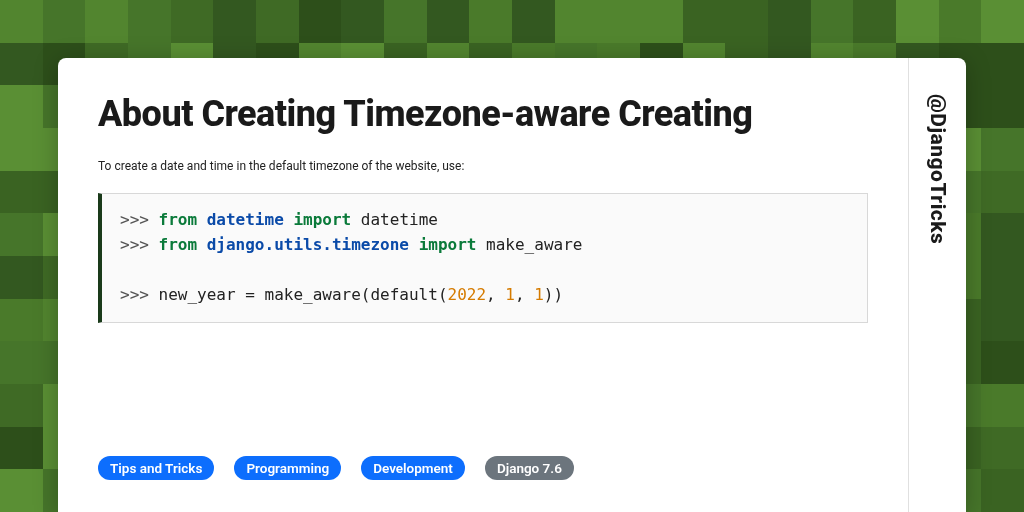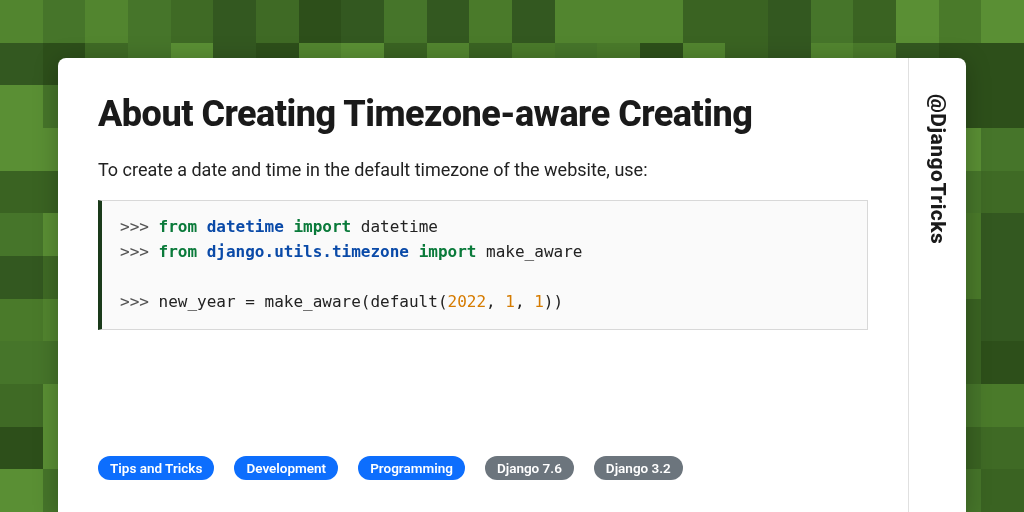"To create a date and" .desc { font-size: 18px -> 12px }
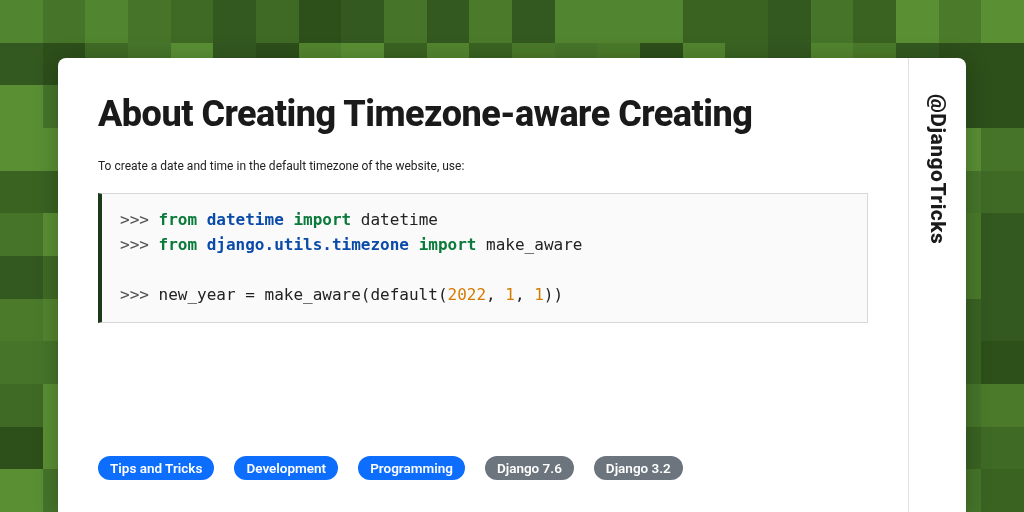"Development" span.tag { order: before "Programming" -> after "Programming" }
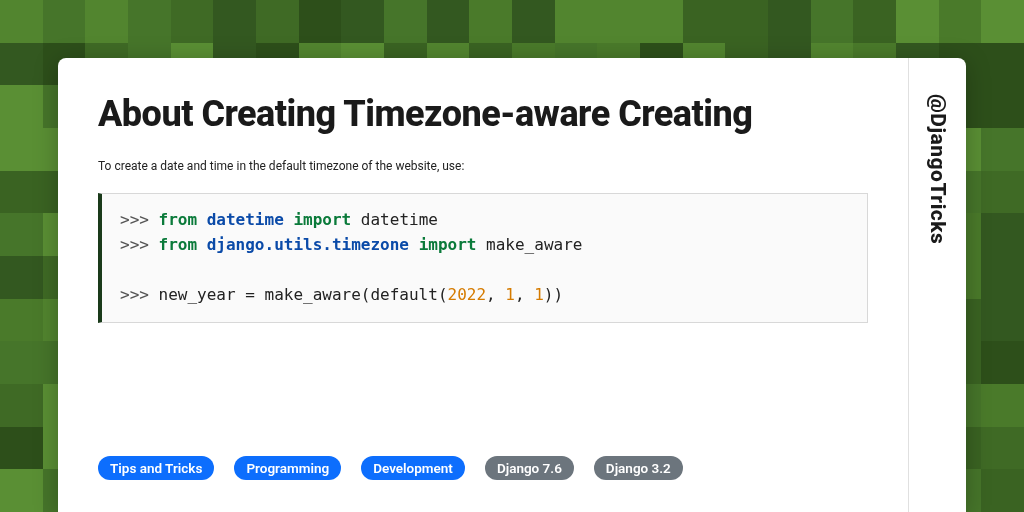"Django 3.2" span.tag { html: <span>Django 3.2</span> -> none }
